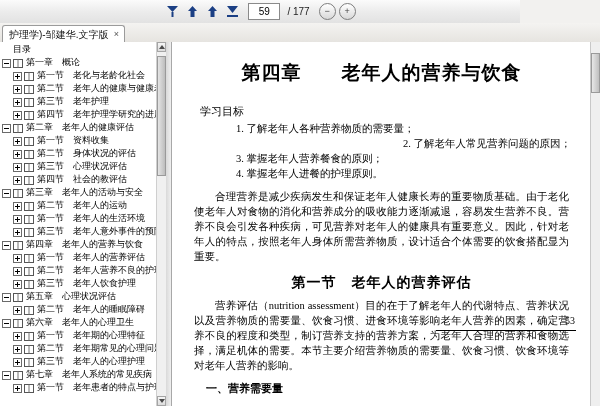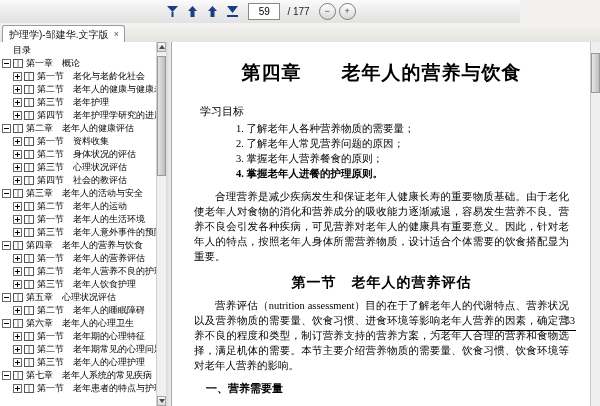"目录" .orow { font-family: Liberation Sans, sans-serif -> Liberation Mono, monospace }
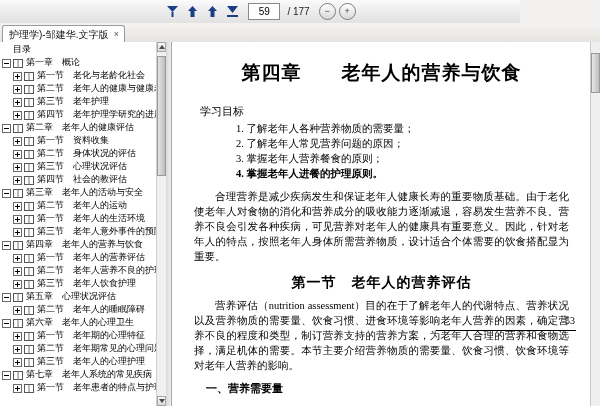"2. 了解老年人常见营养问题的原因；" li { text-align: none -> right }
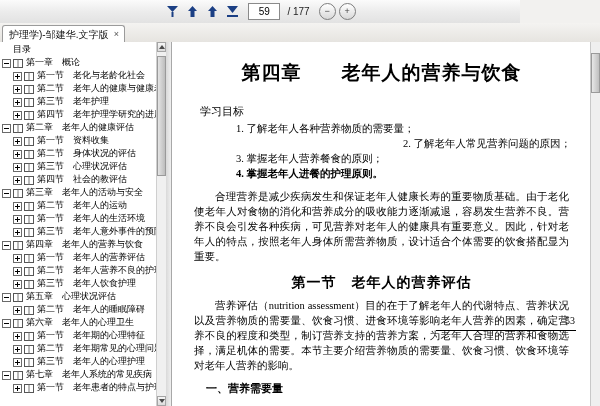"4. 掌握老年人进餐的护理原则。" li { font-weight: bold -> none }
